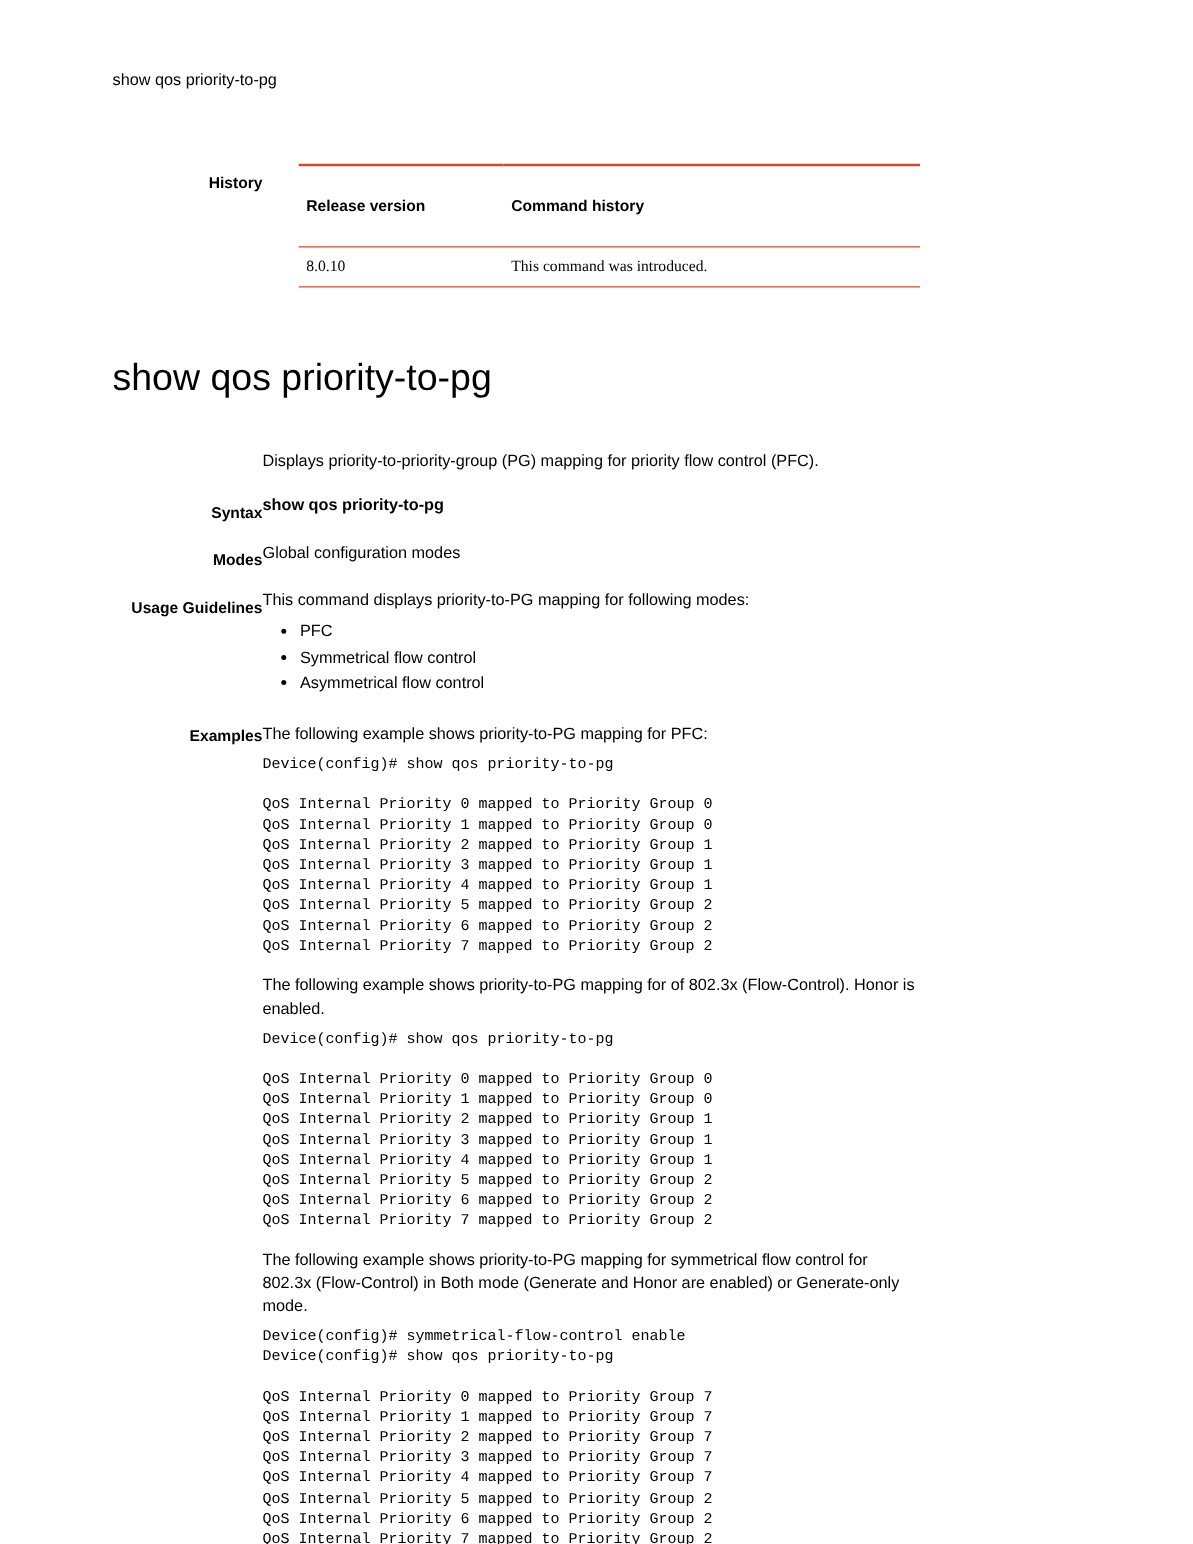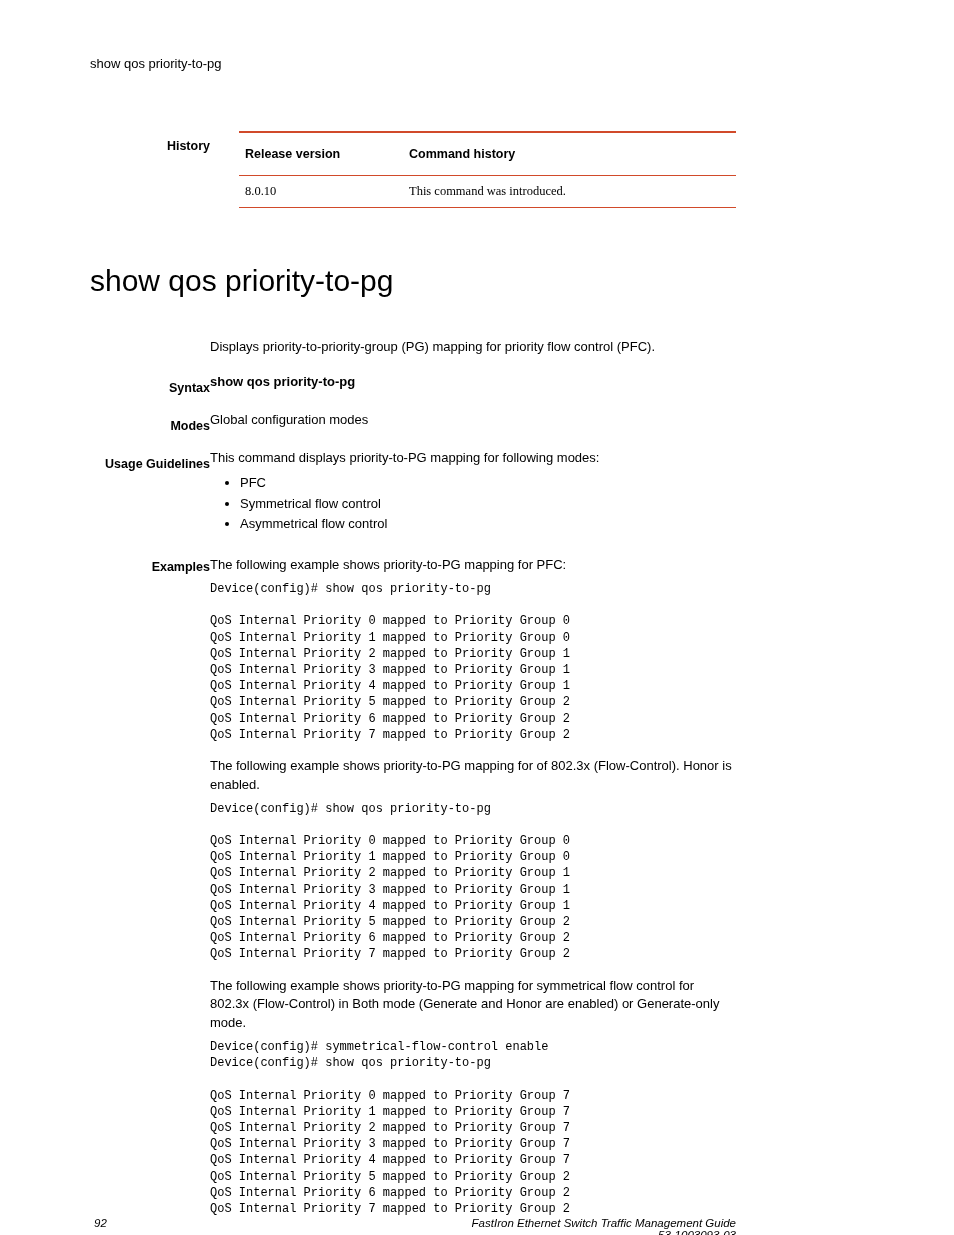"Release version" .history-table thead th { padding: 14px 6px -> 25px 6px }
